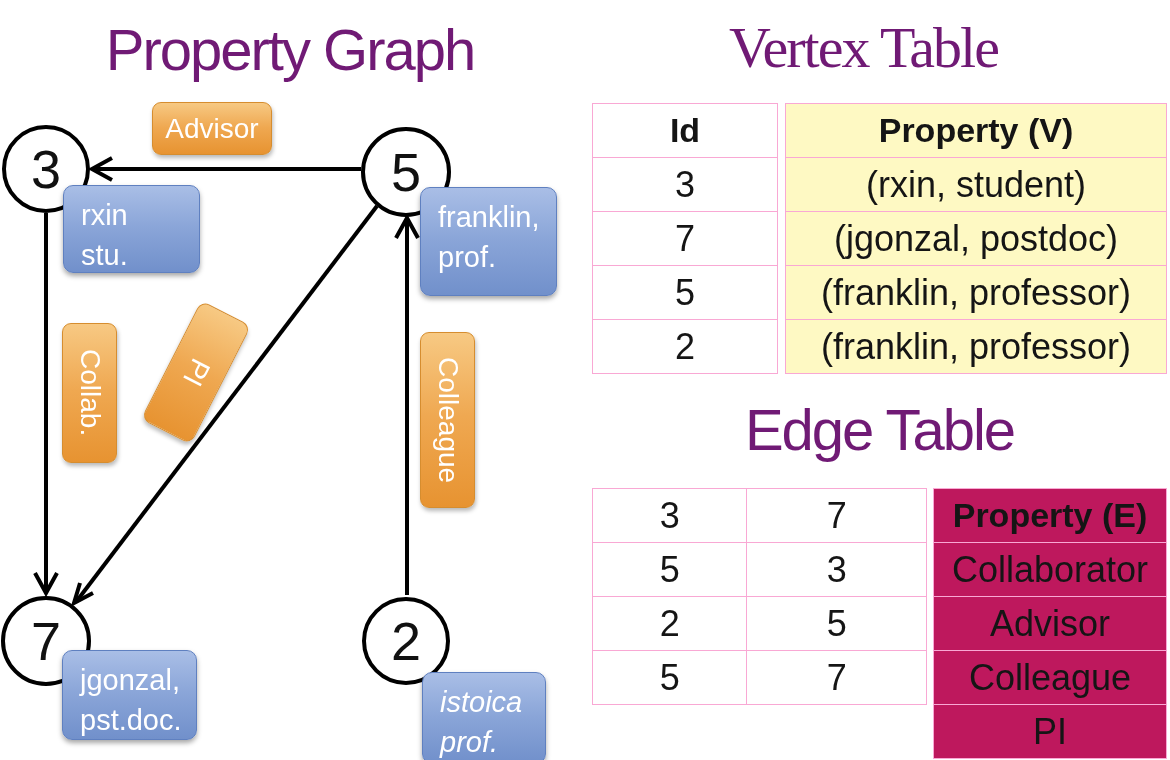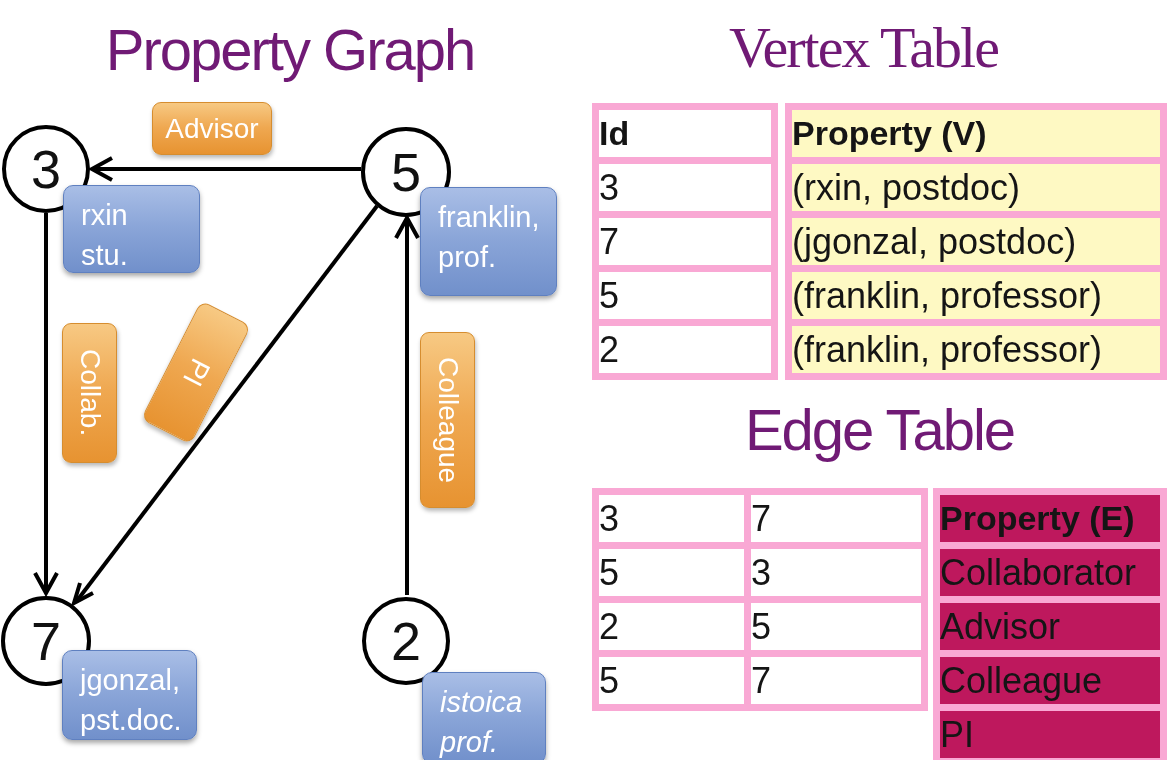"Id" .tbl td { border: 7px solid #f9a8d4 -> 1px solid #f9a8d4; text-align: left -> center }
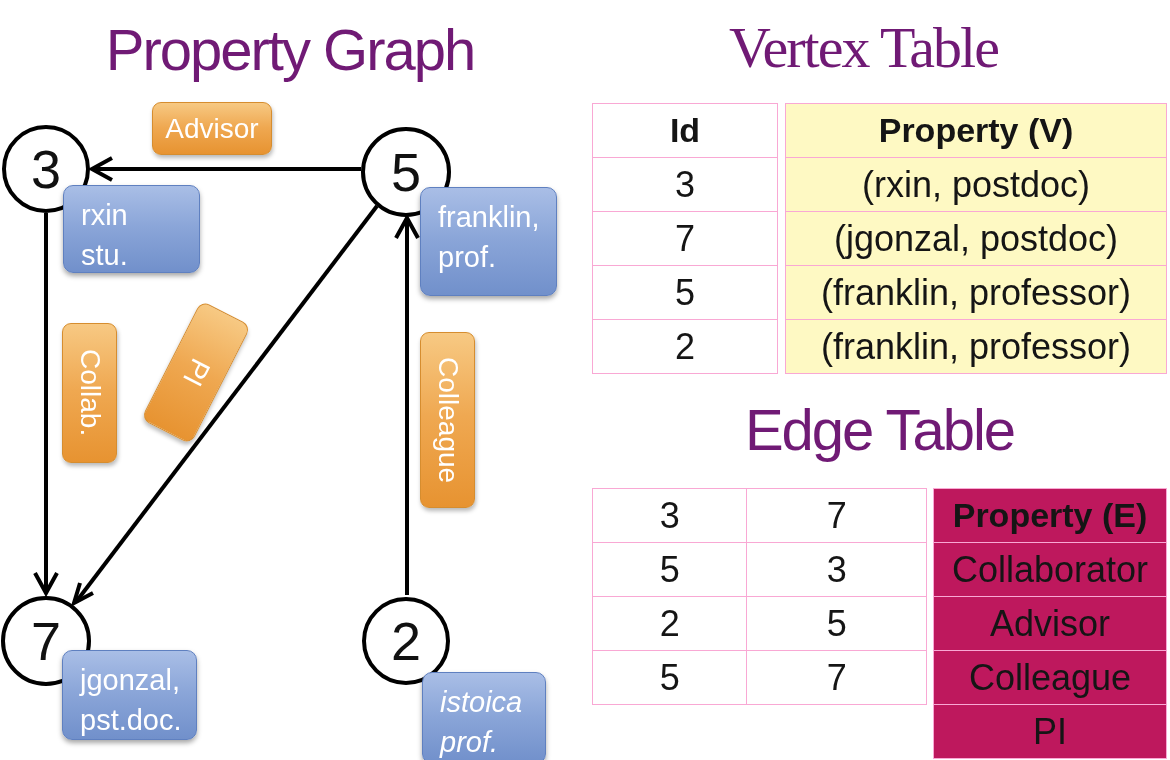"(rxin, postdoc)" td { text: postdoc -> student }
